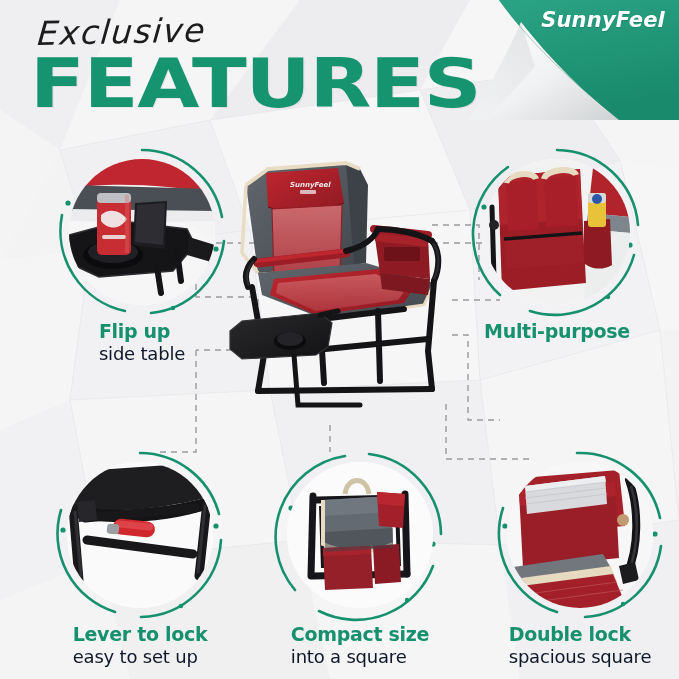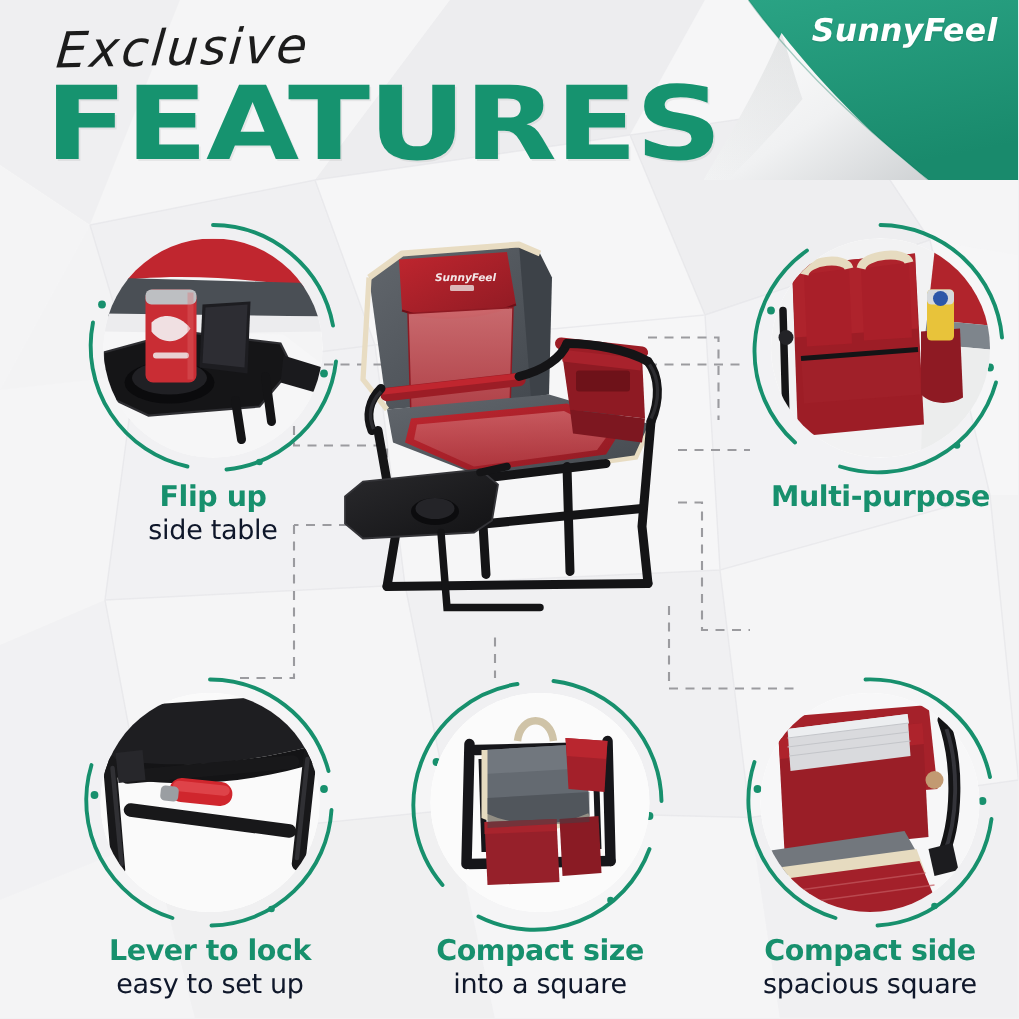"Flip up" .cap { text-align: center -> none }
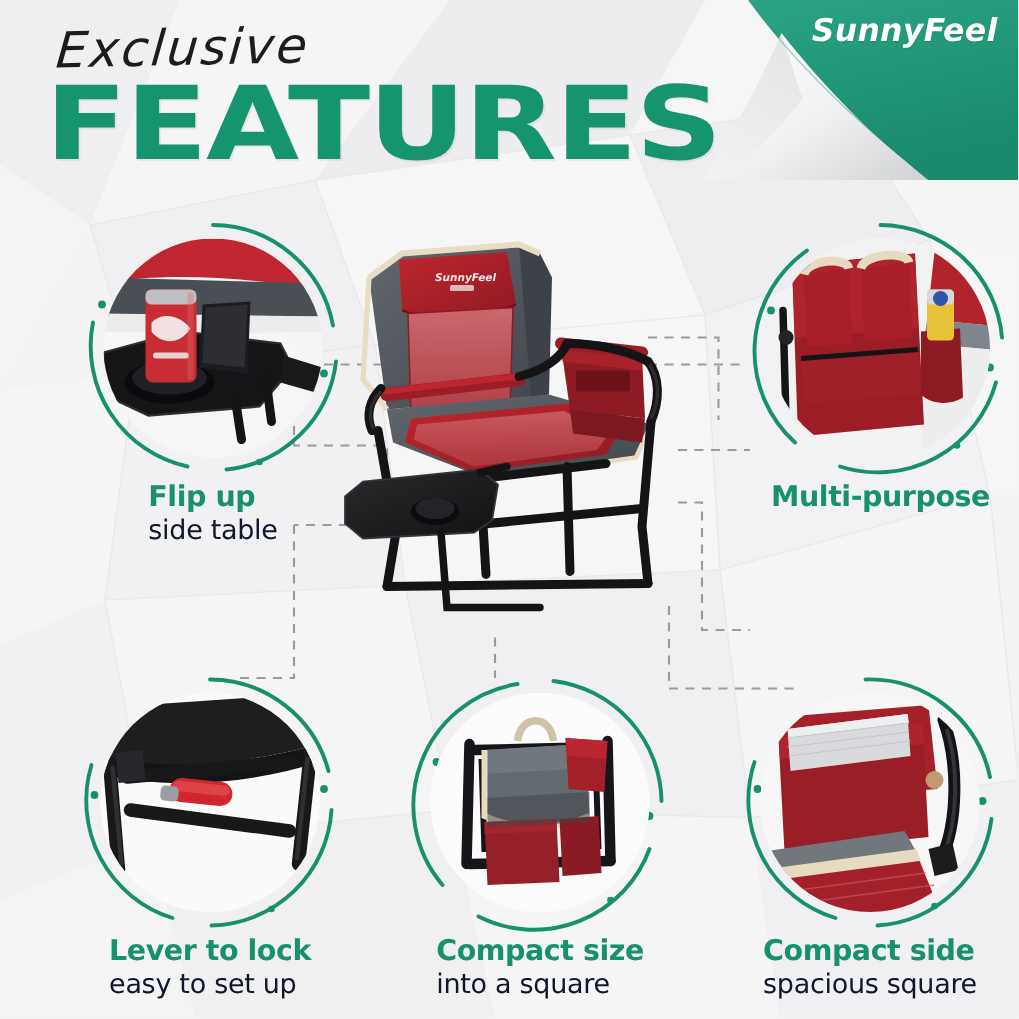"Multi-purpose" div.callout { left: 507px -> 477px }
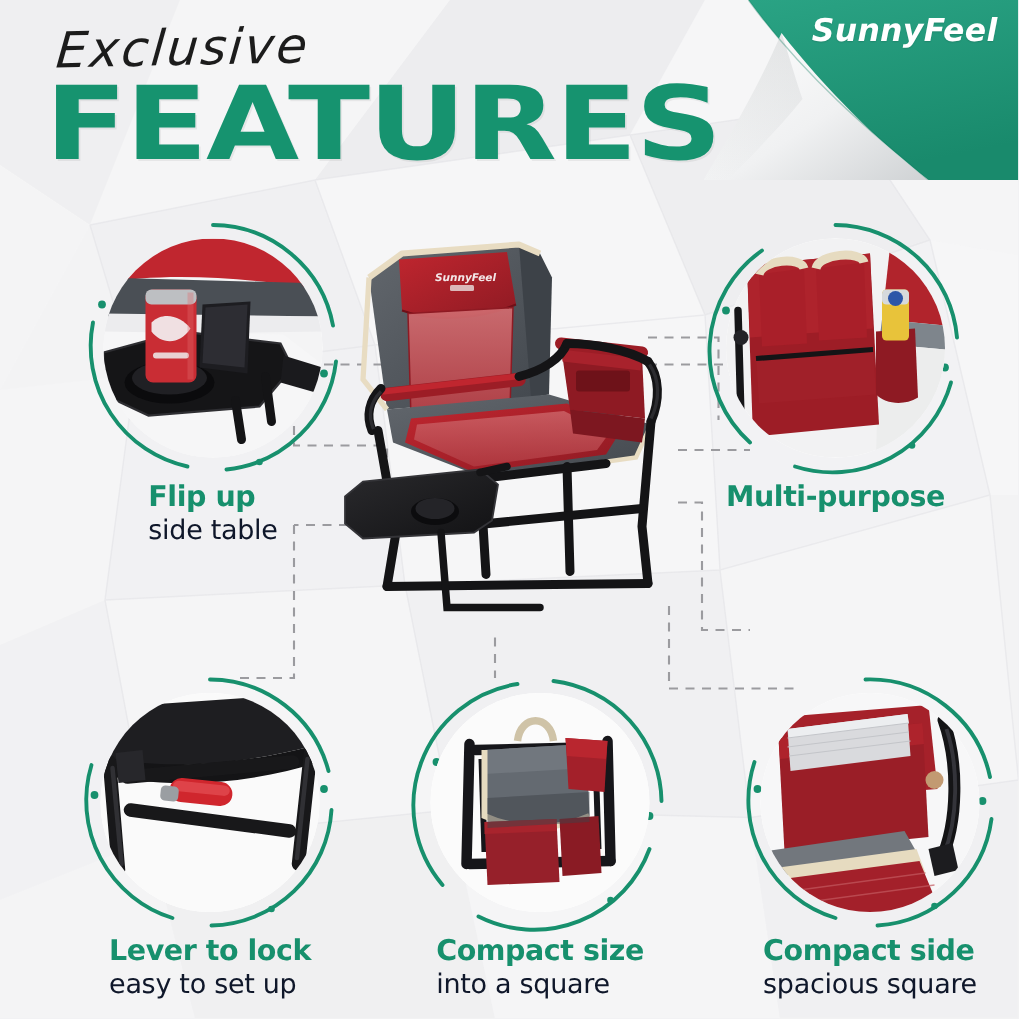"Compact side" div.l1 { text: Compact side -> Double lock }
